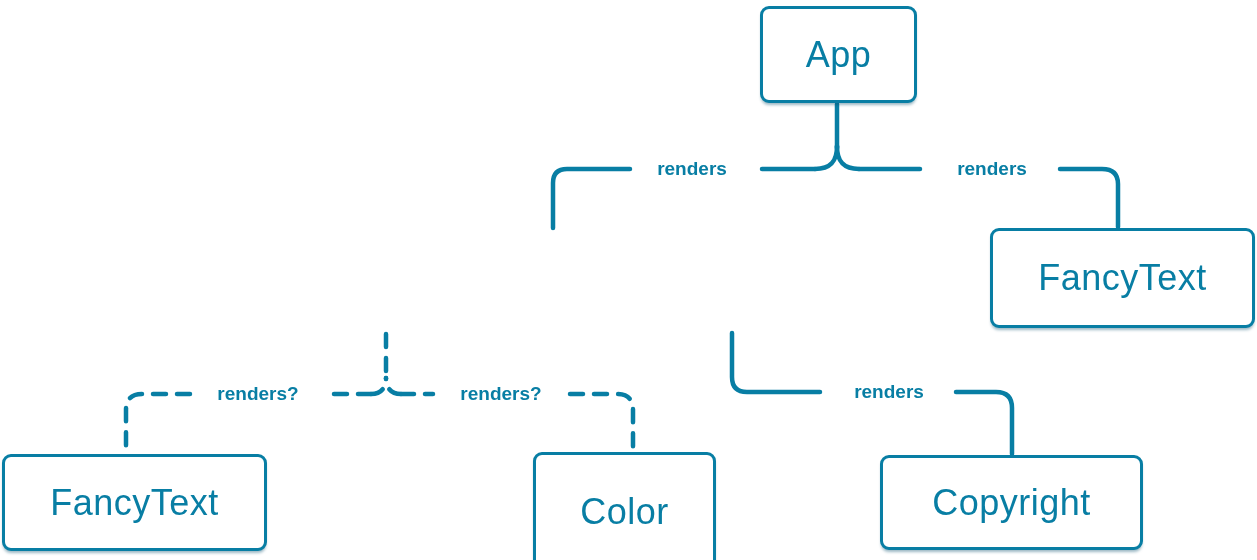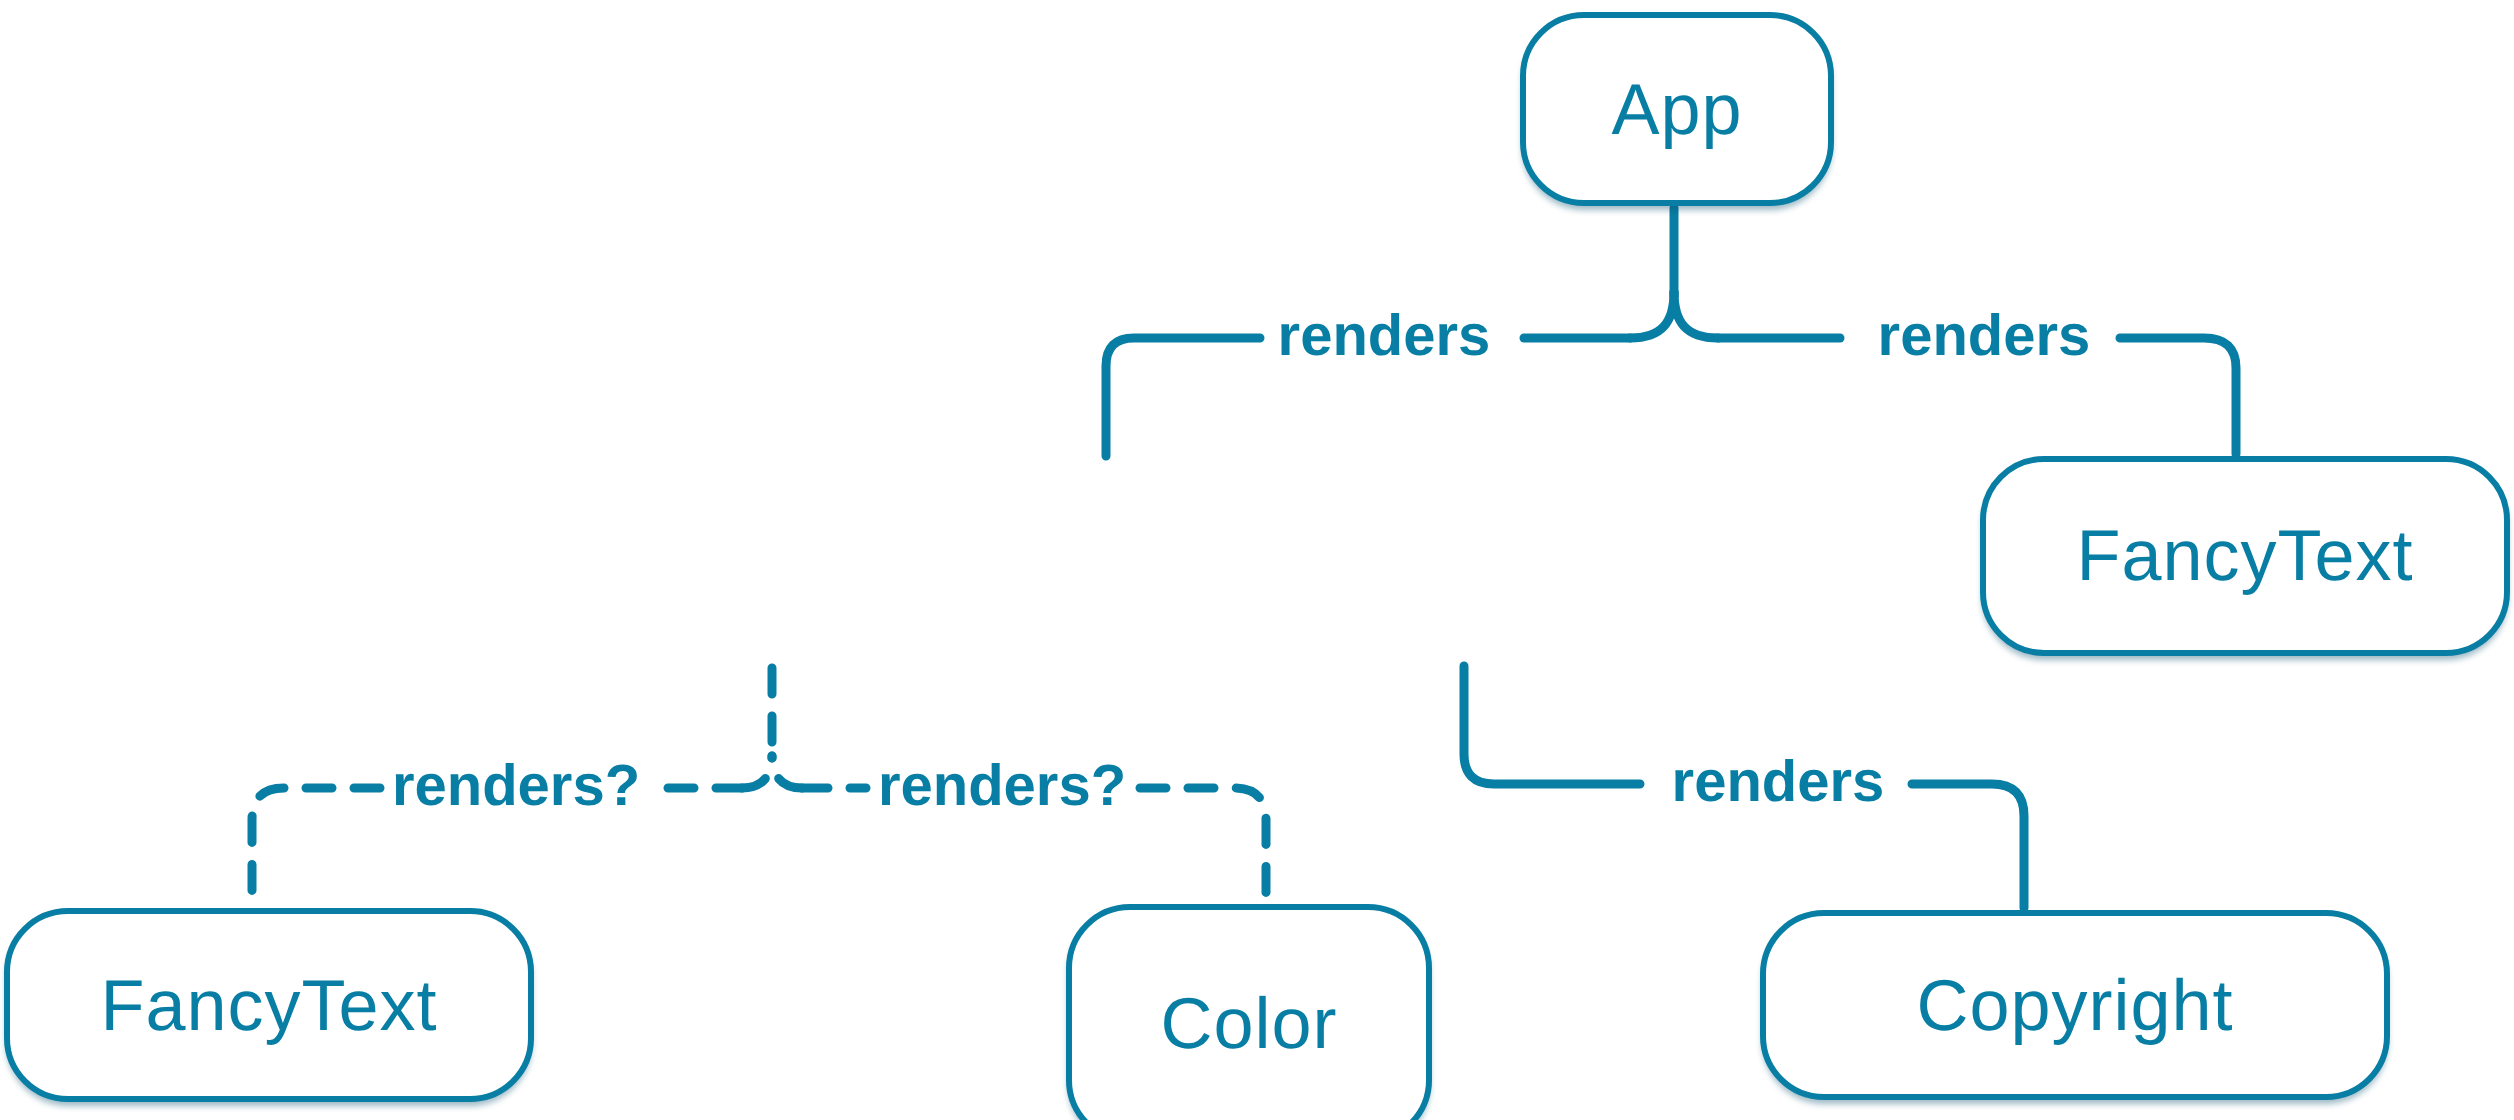"App" .node { border-radius: 32px -> 9px }
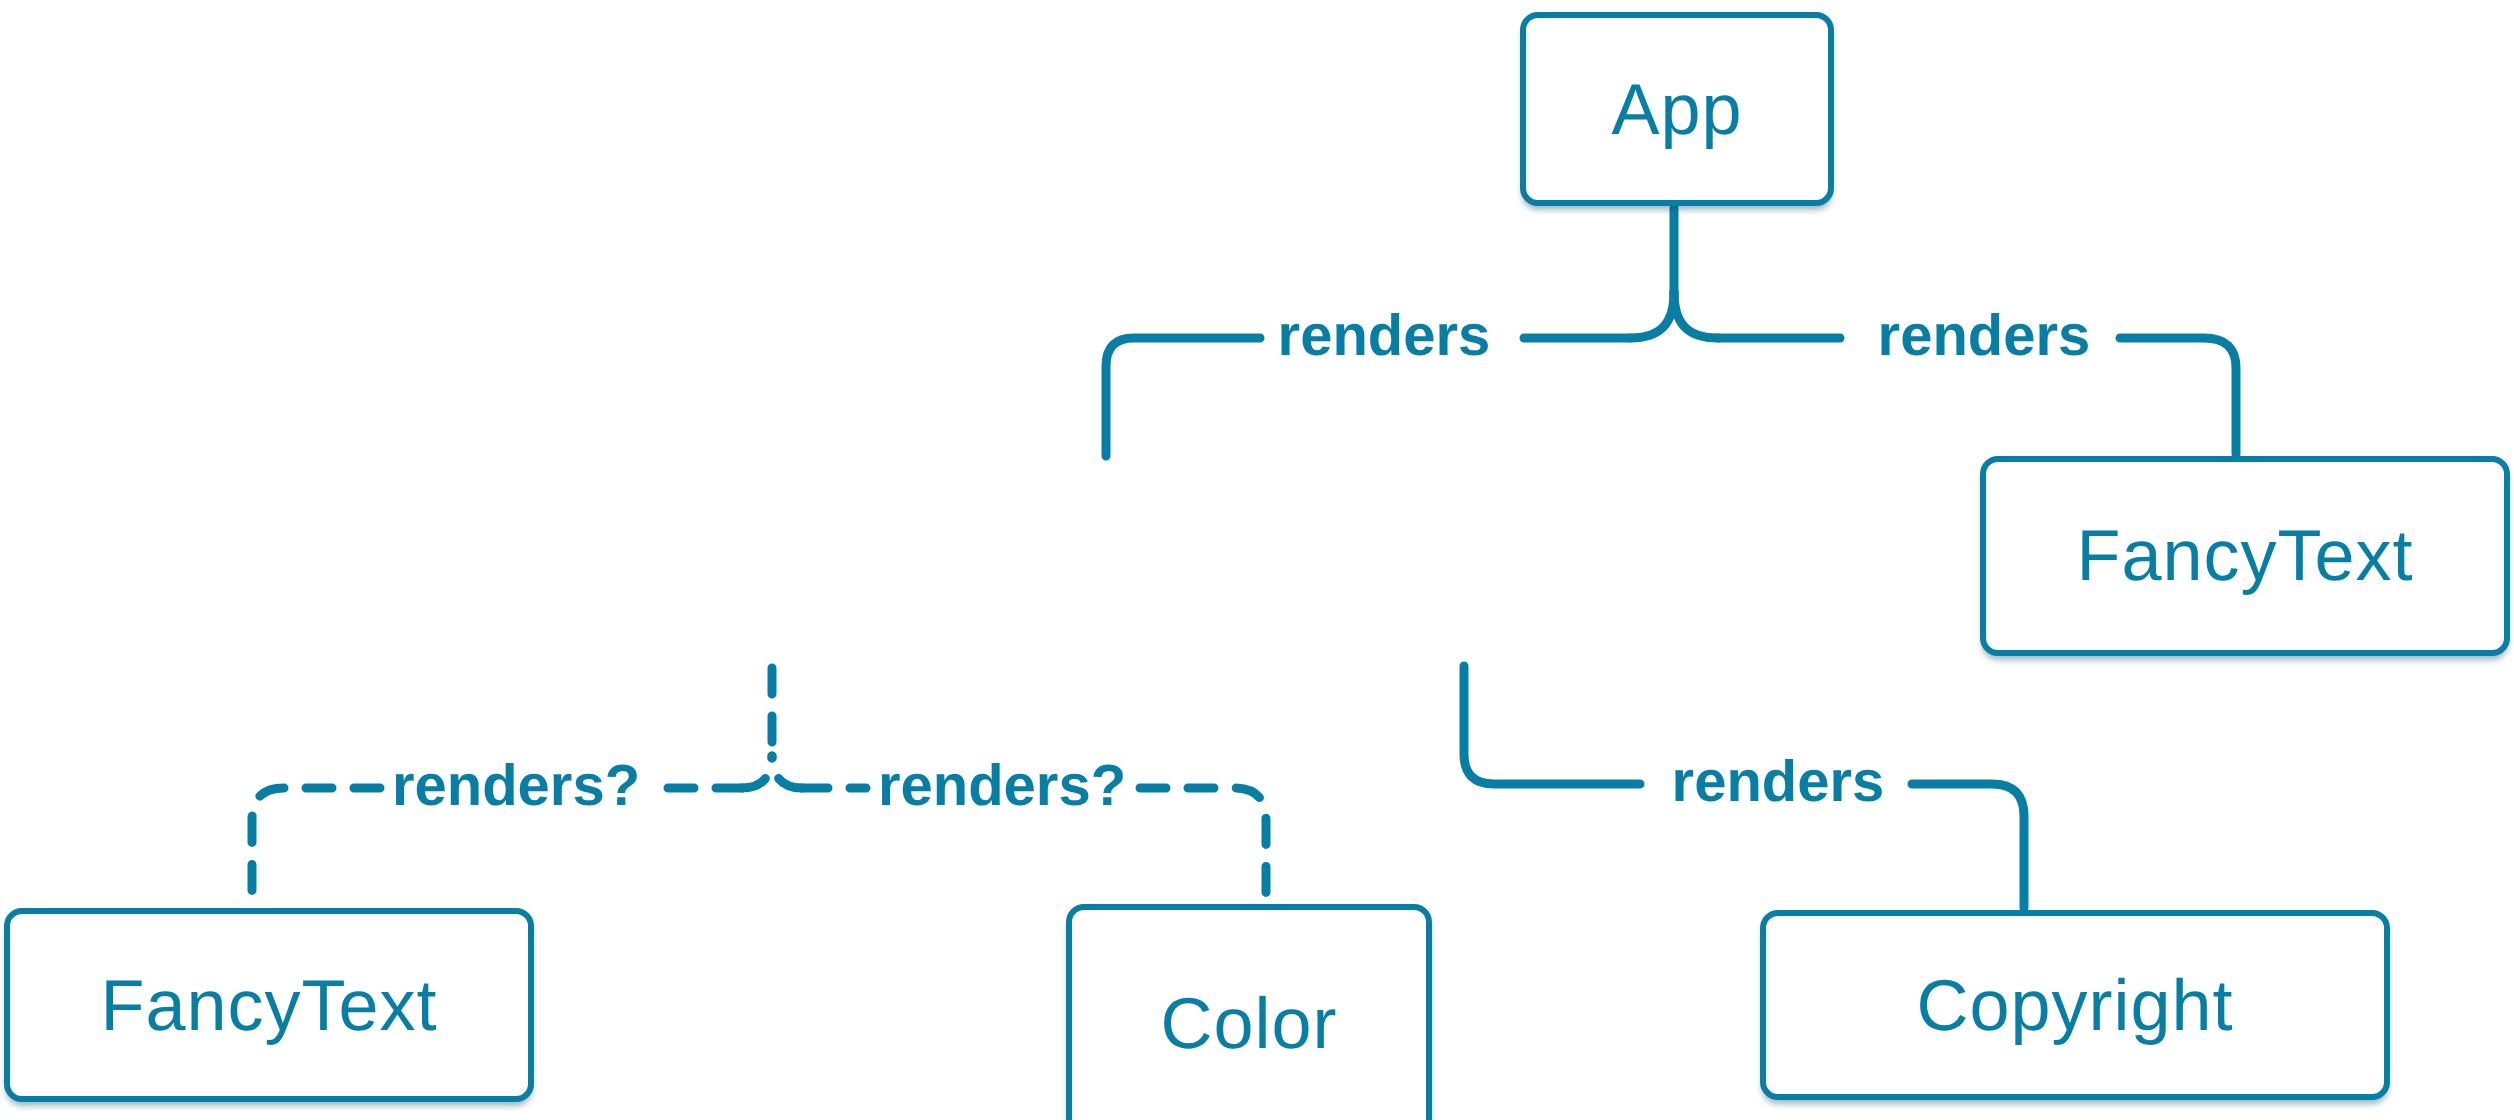"renders" .edge-label { font-size: 29px -> 19px }
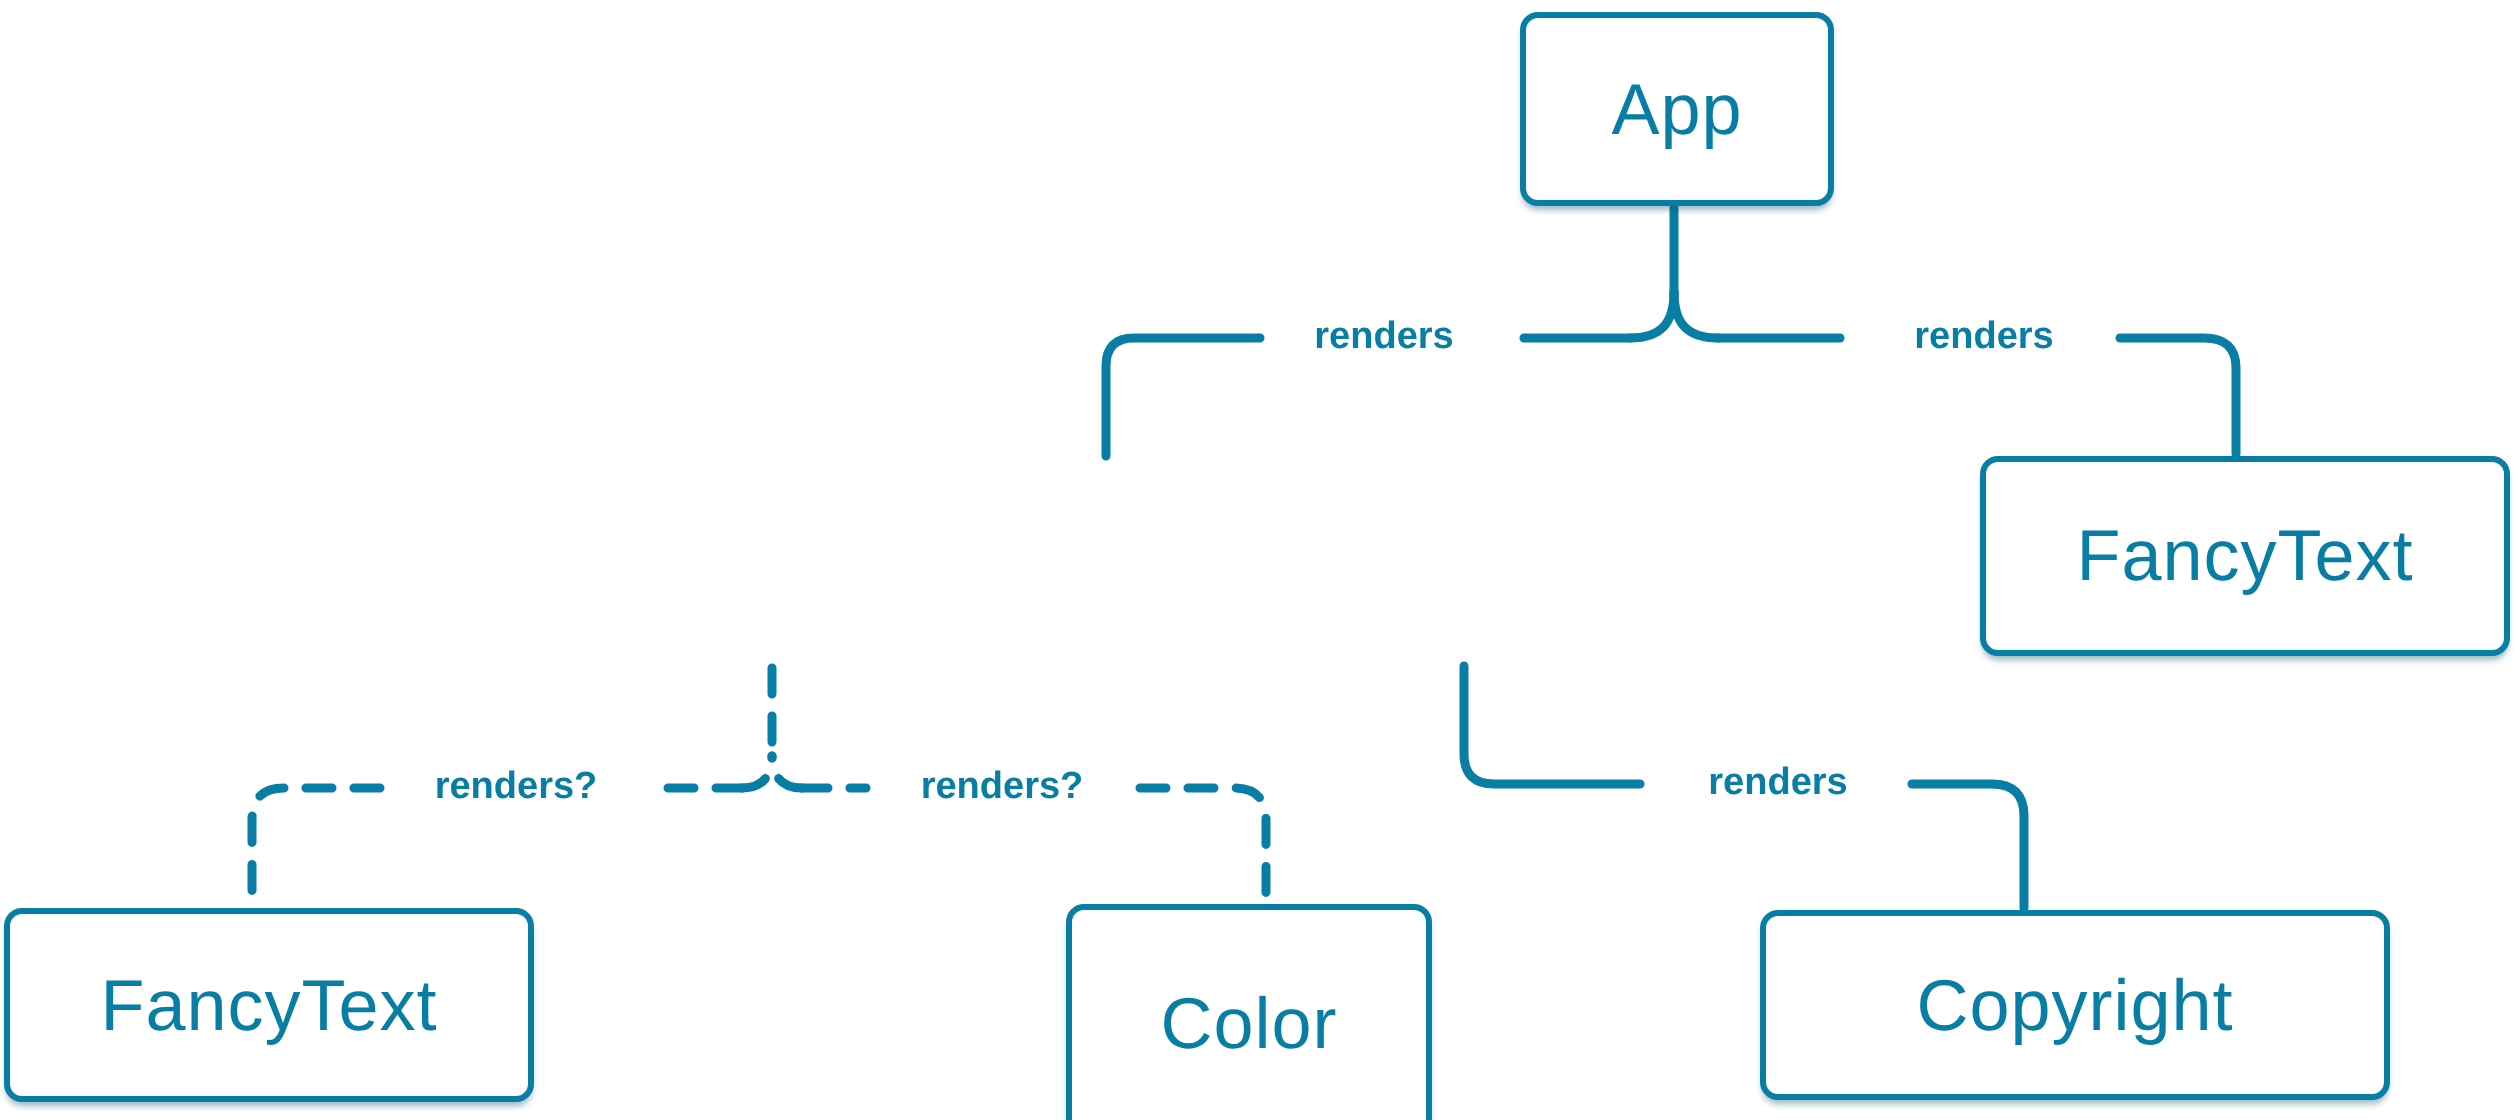"Copyright" .node-copyright { width: 315px -> 263px }
